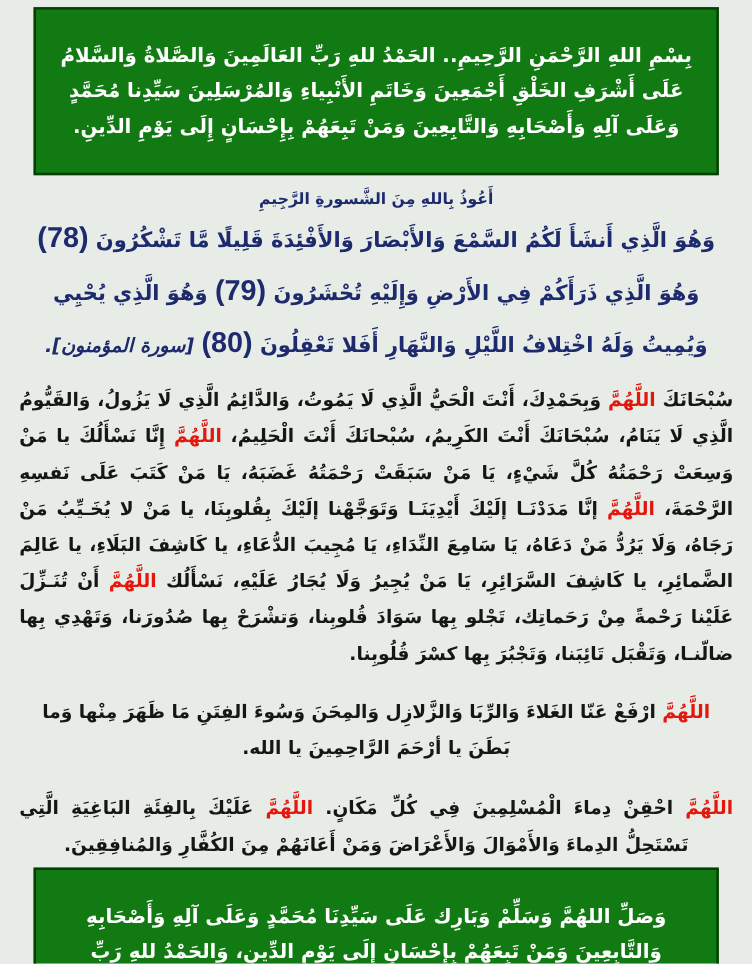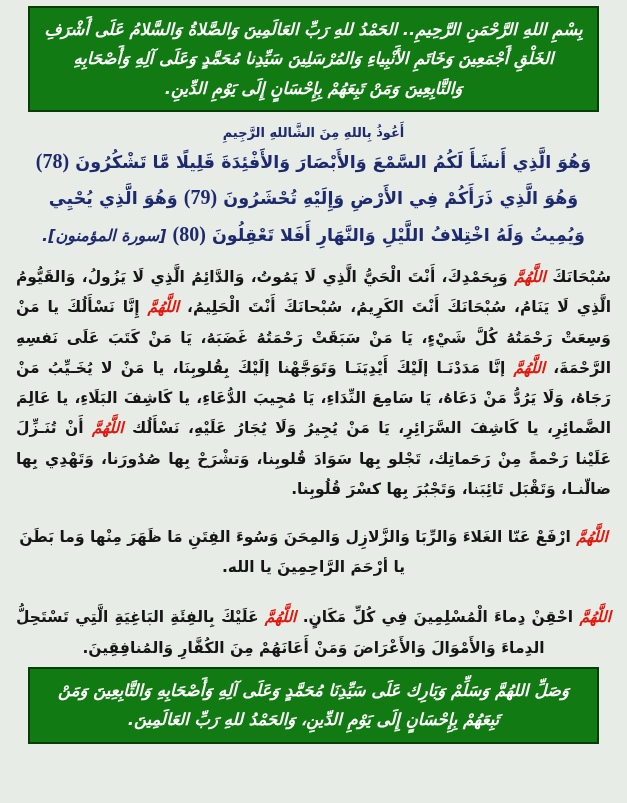"بِسْمِ اللهِ الرَّحْمَنِ الرَّحِيمِ.." .banner { font-style: italic -> none; padding: 7px 12px -> 24px 12px }
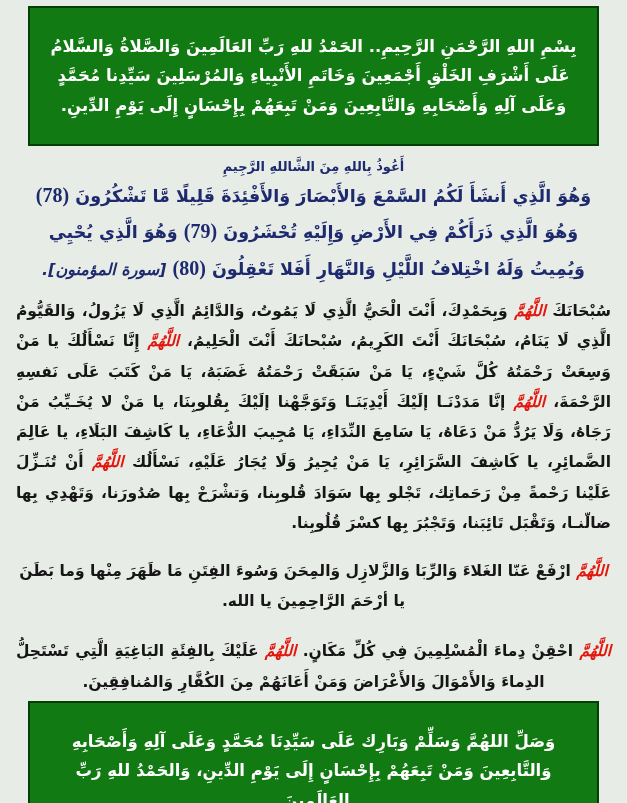"أَعُوذُ بِاللهِ مِنَ الشَّاللهِ" div.istiadha { text: الشَّاللهِ -> الشَّسورةِ }
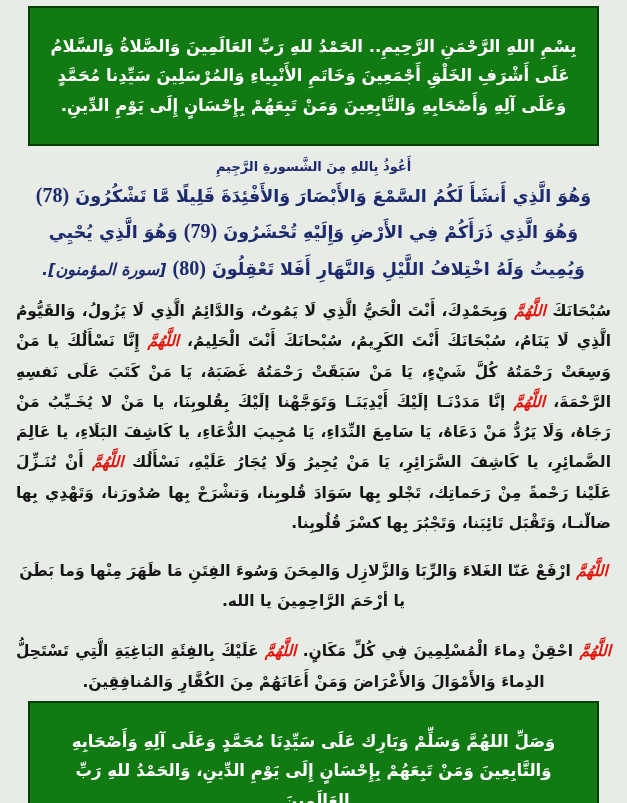"(78)" .quran .seg-num { font-family: Liberation Serif, serif -> Liberation Sans, sans-serif; font-size: 20px -> 24px }
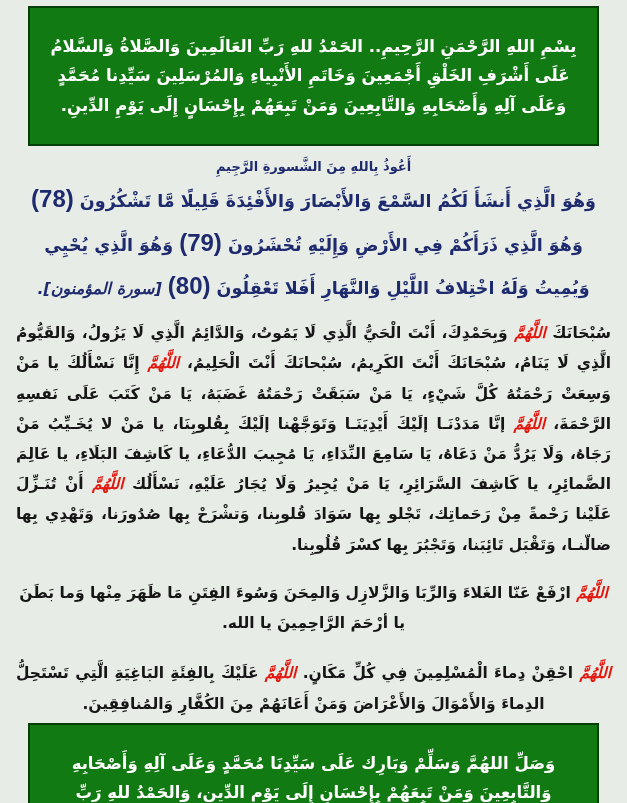"اللَّهُمَّ" .seg-red { font-style: italic -> none }
